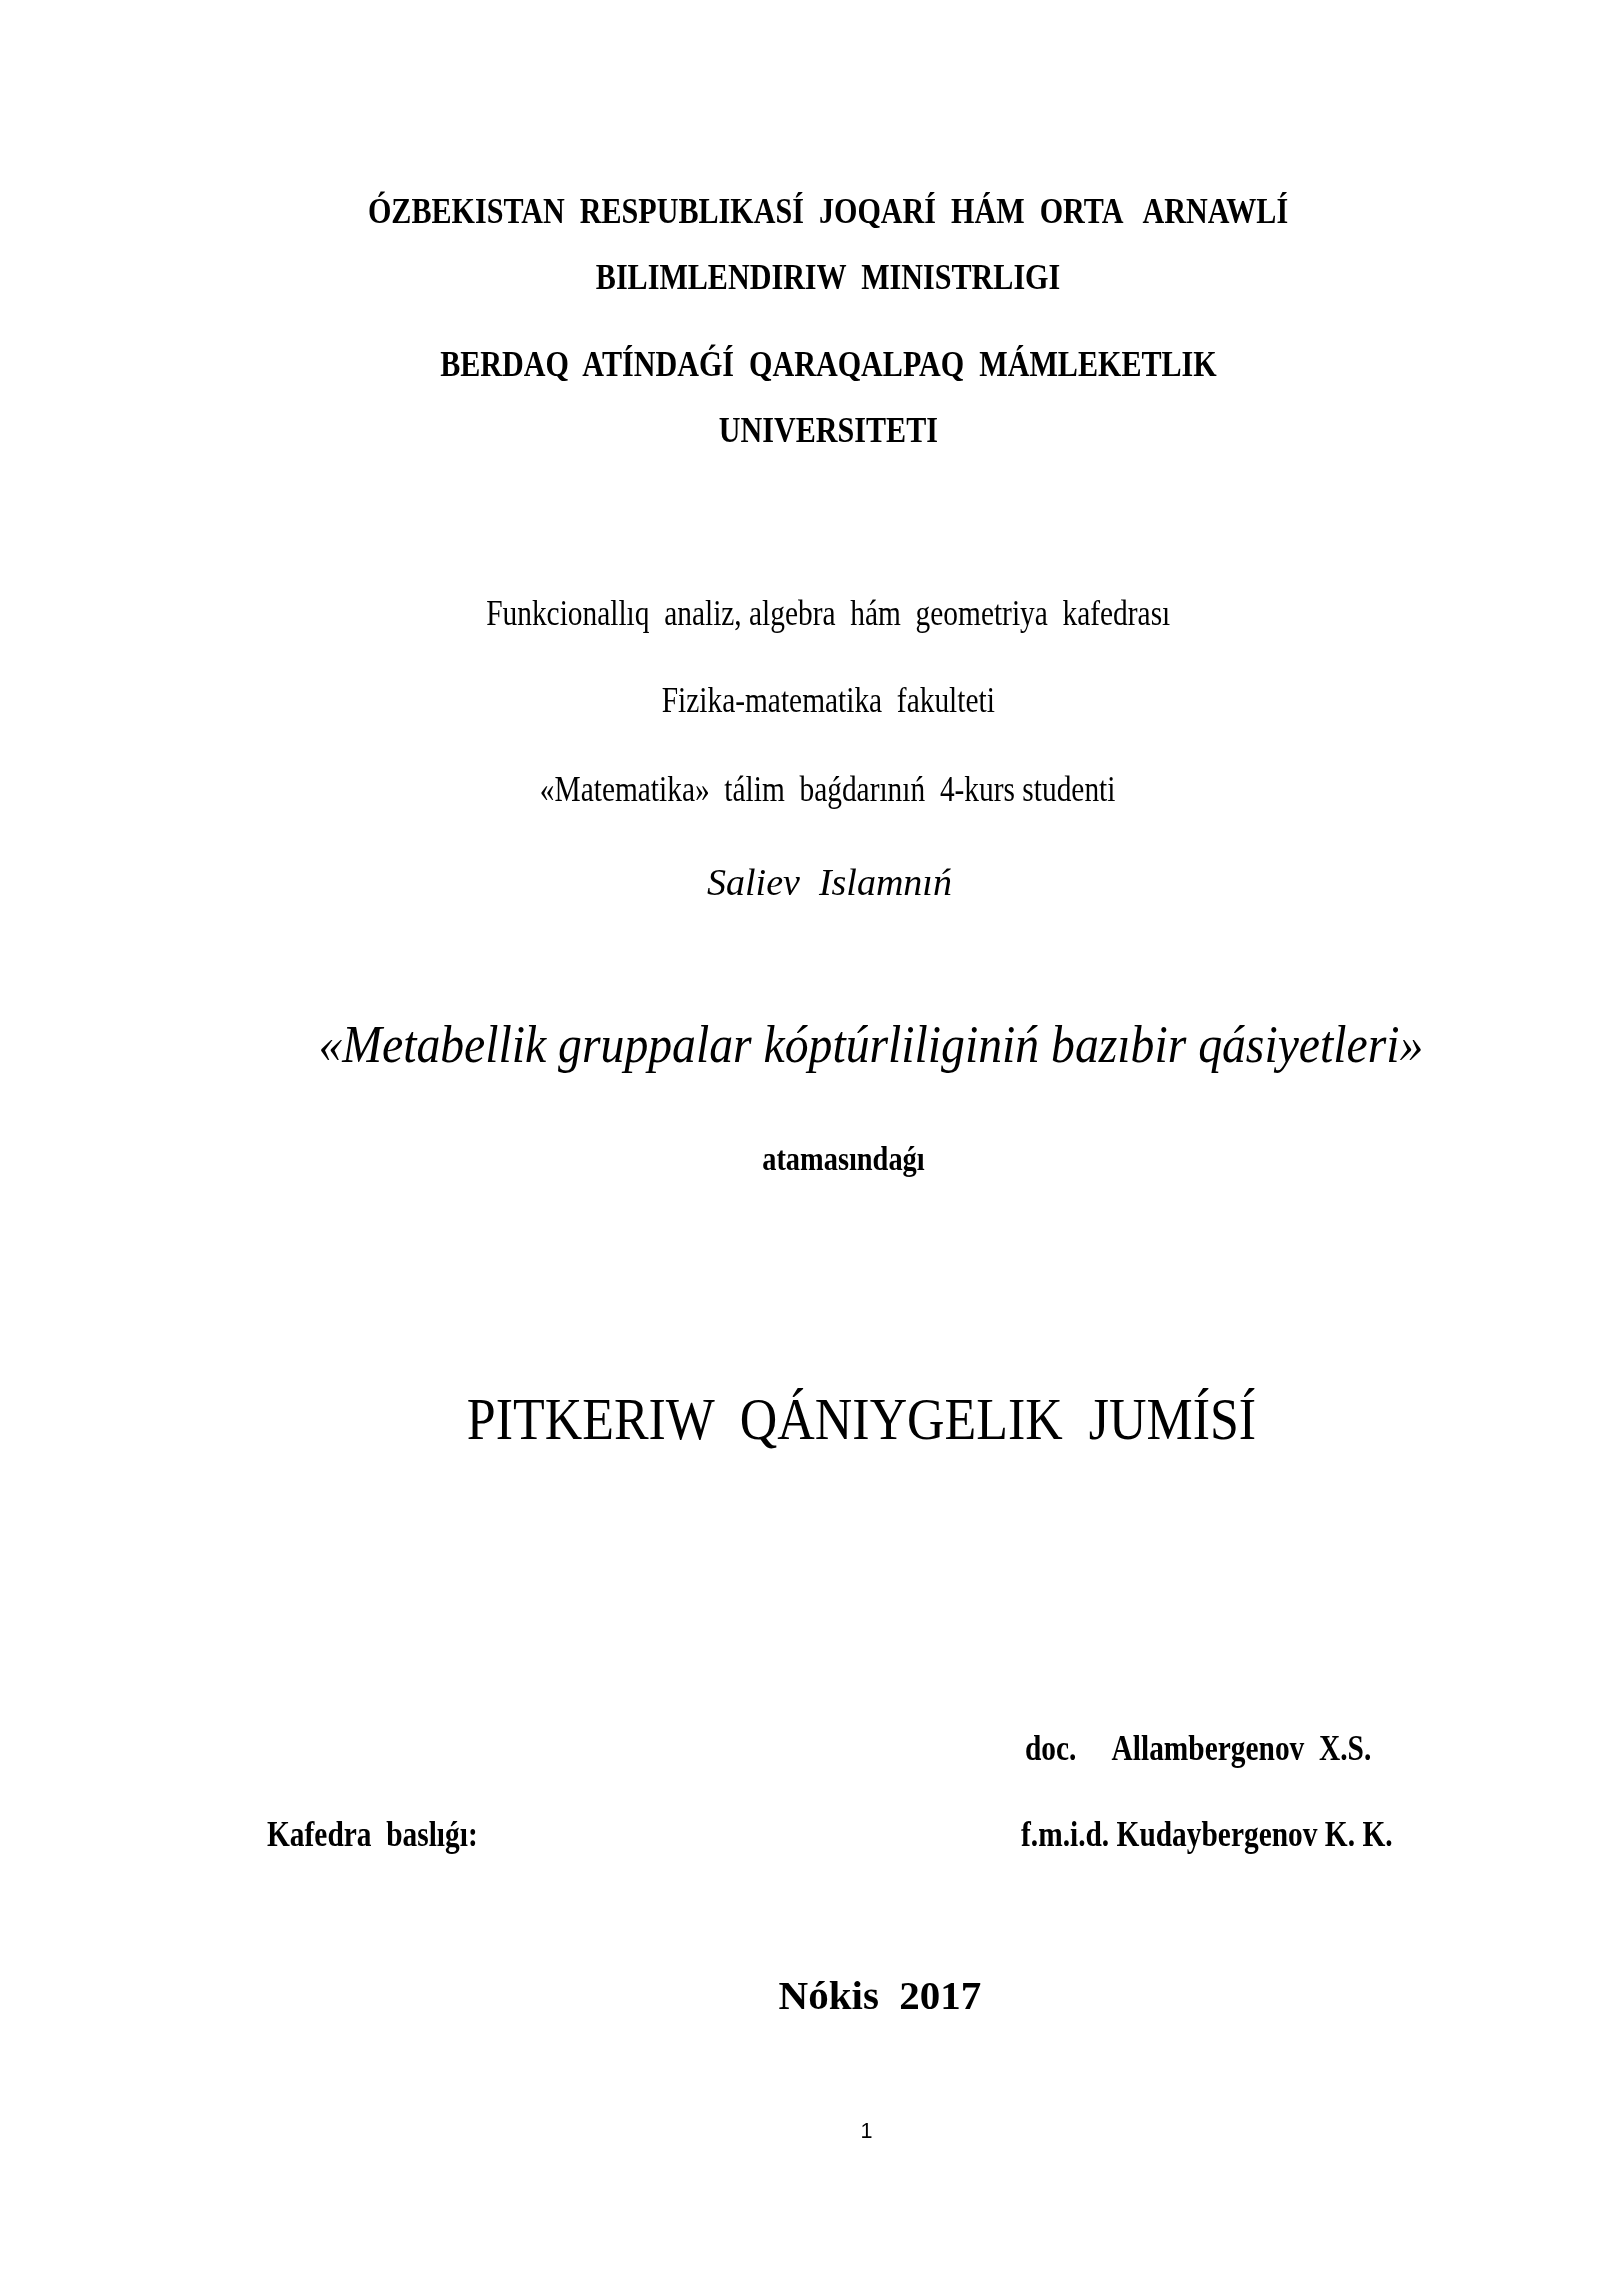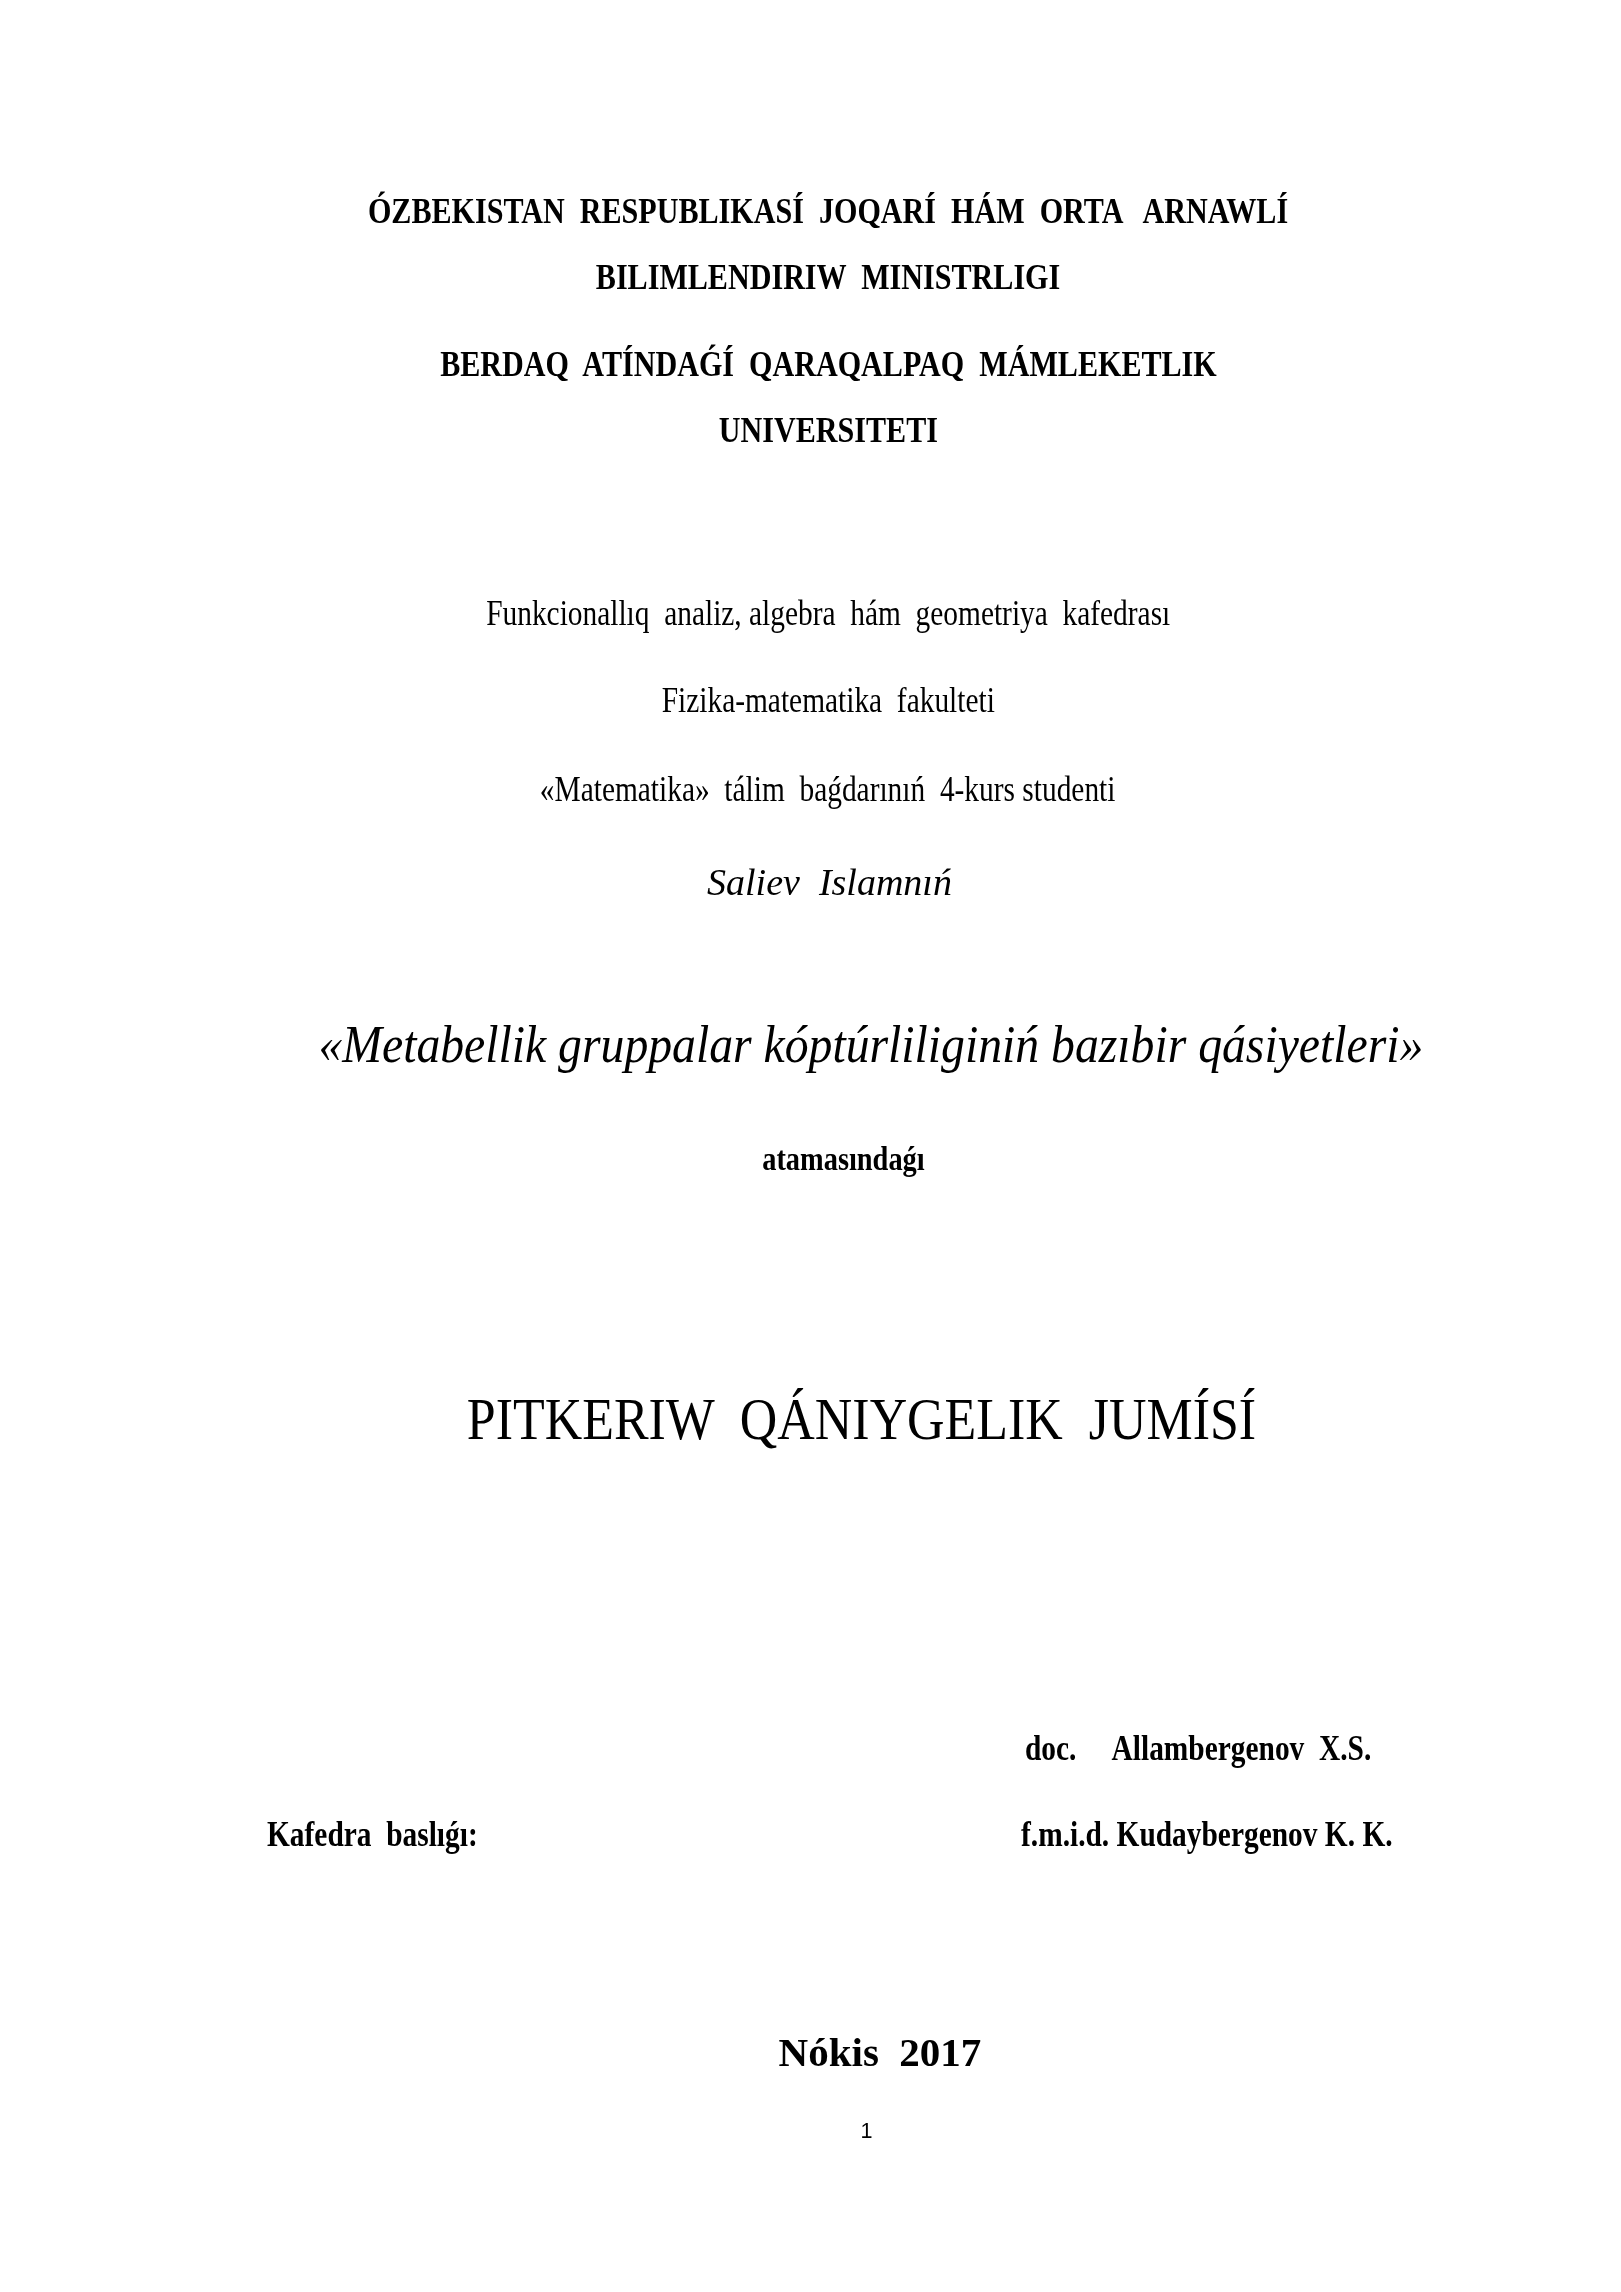"Nókis 2017" div.line { top: 1991px -> 1934px }
